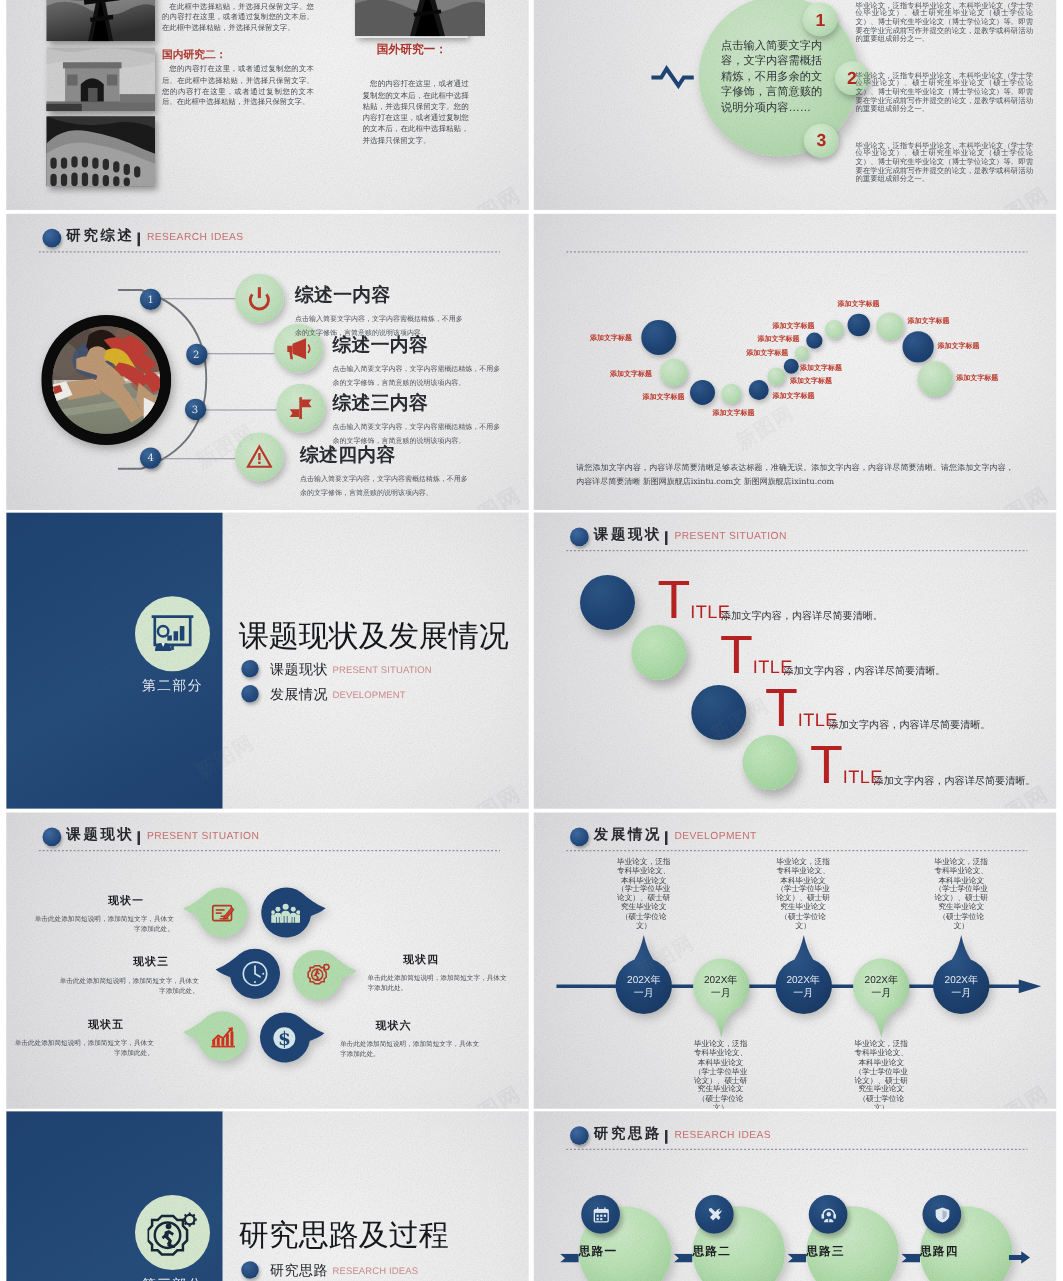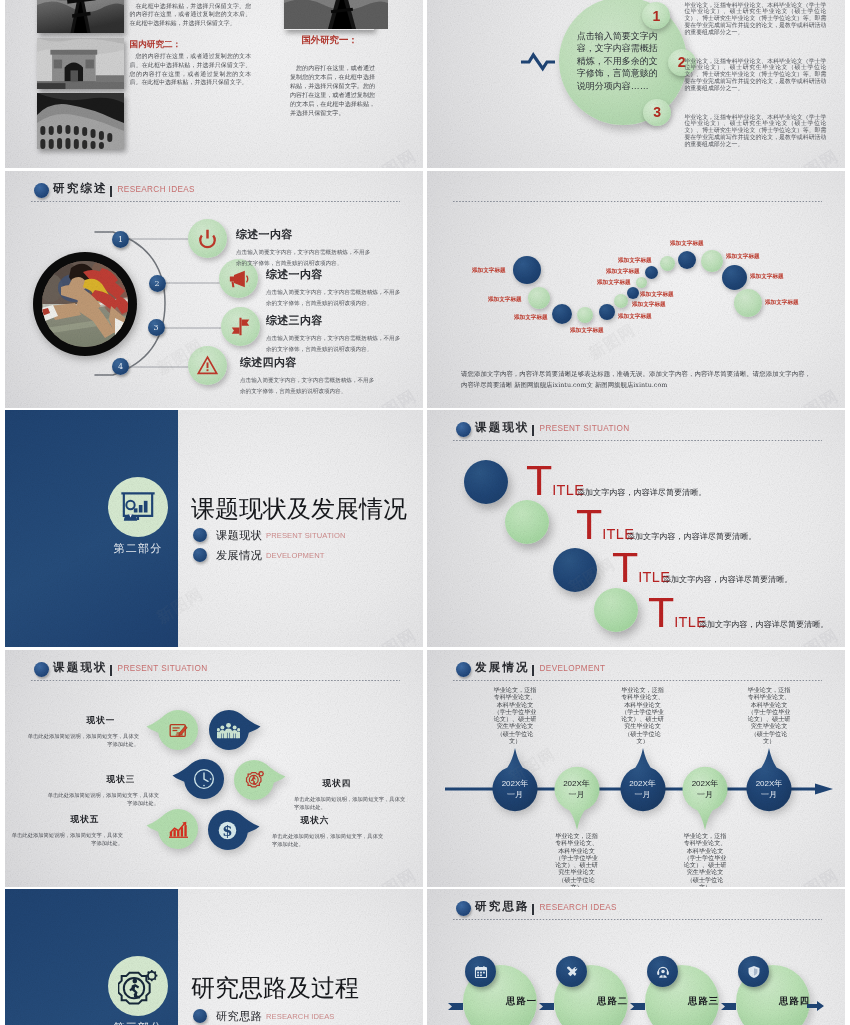"综述一内容" .s3-h { font-size: 11px -> 15px }
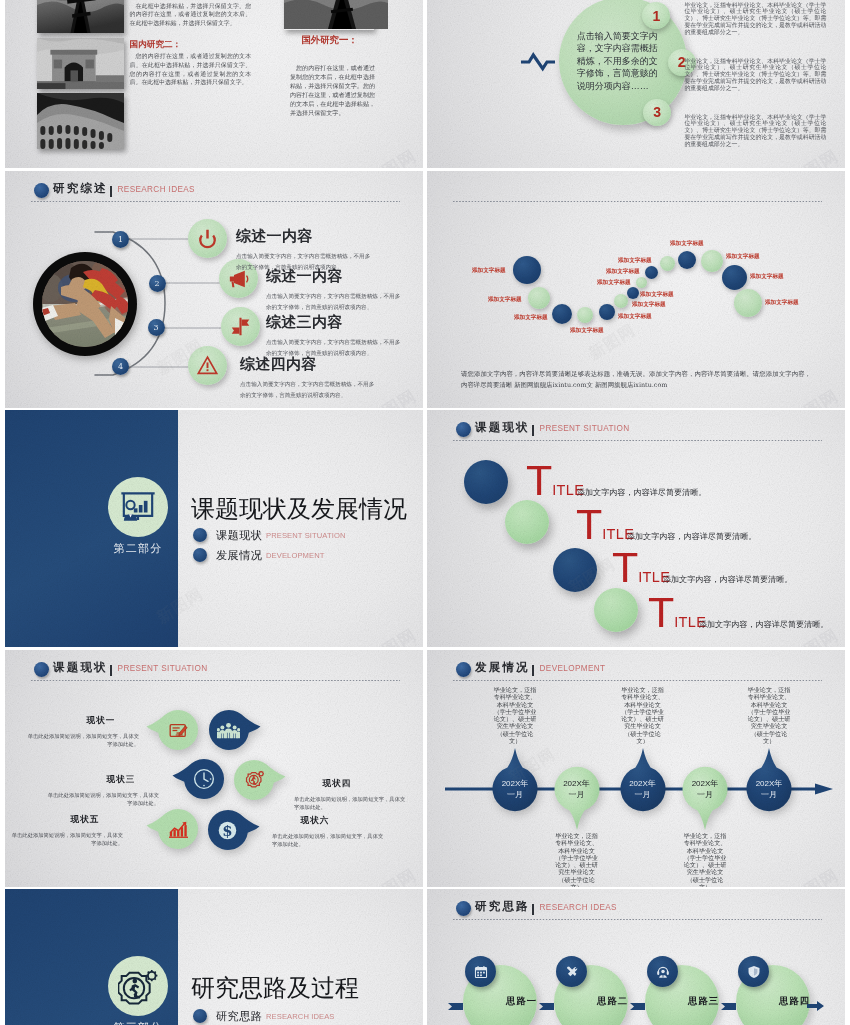"现状三" .st3 { top: 124px -> 114px }
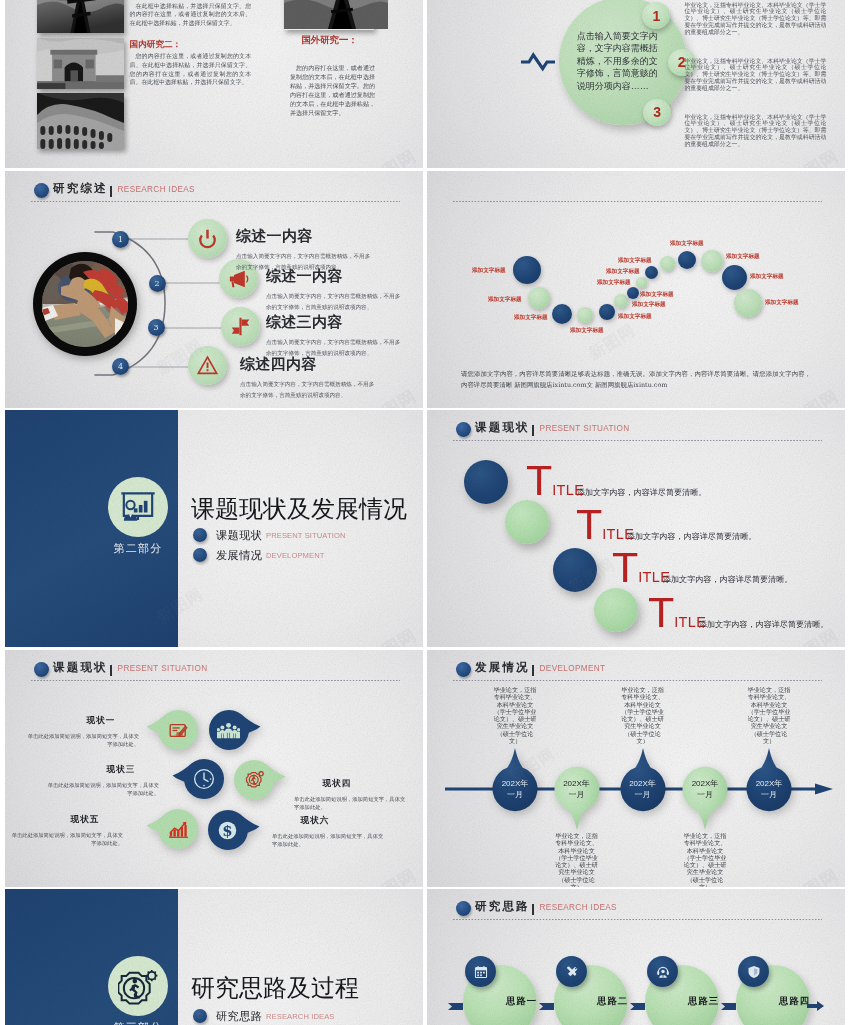"现状四" .st4 { top: 128px -> 112px }
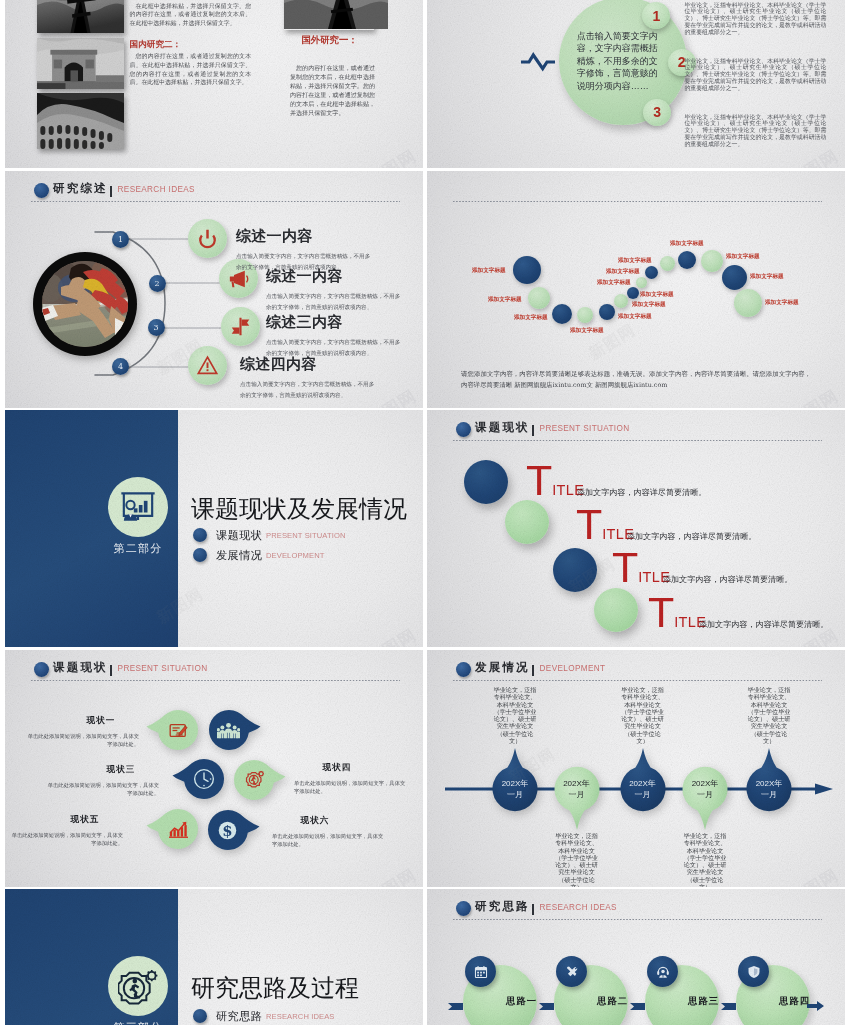"思路一" .s10-lab { text-align: right -> left }
